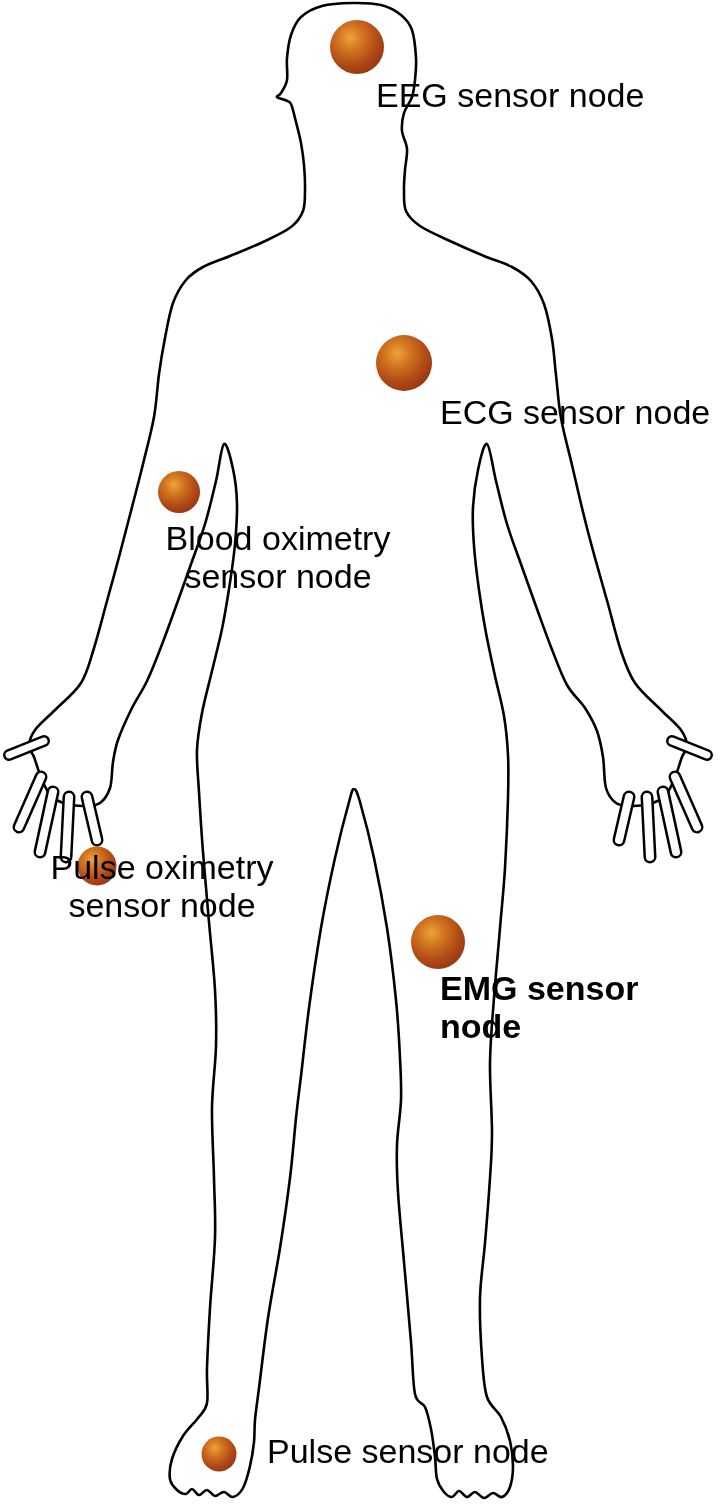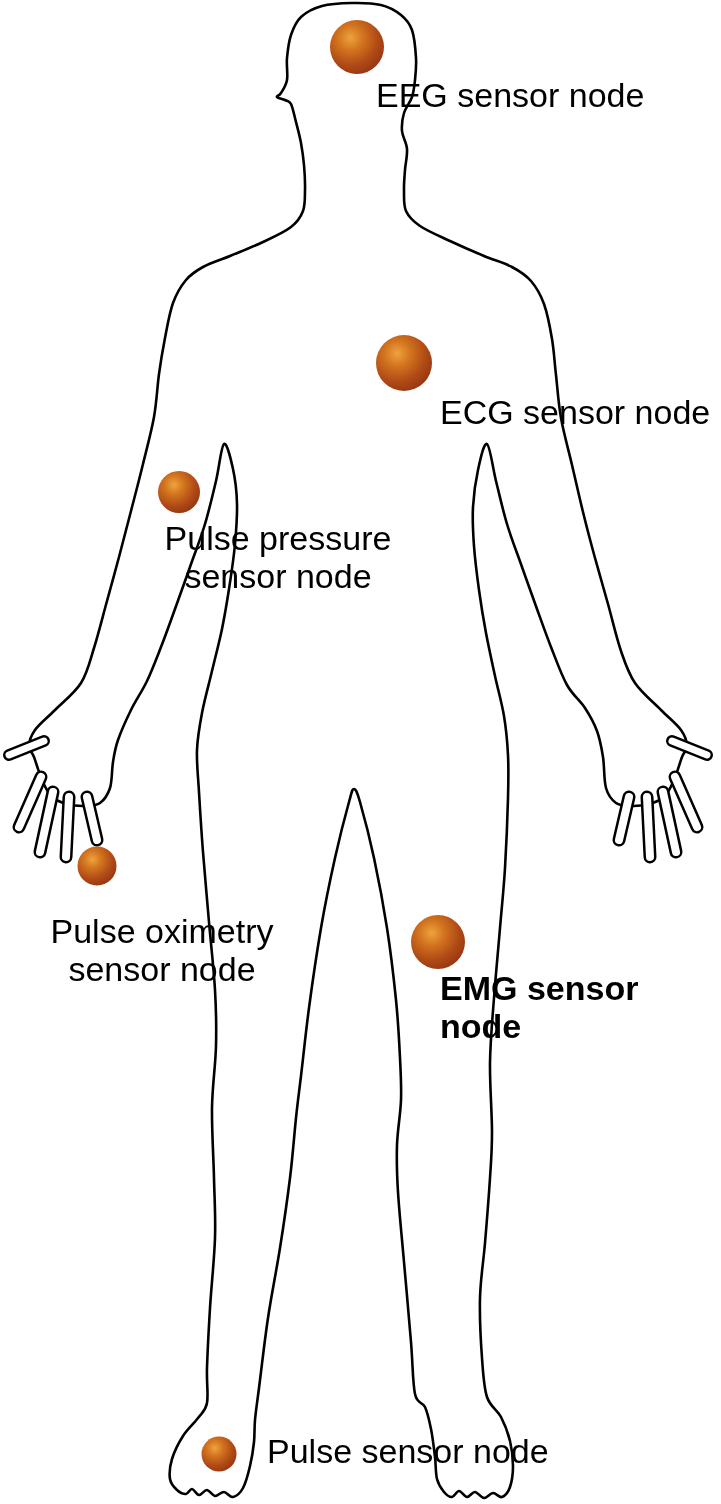"Pulse pressure" div.node-label { text: Pulse pressure -> Blood oximetry }
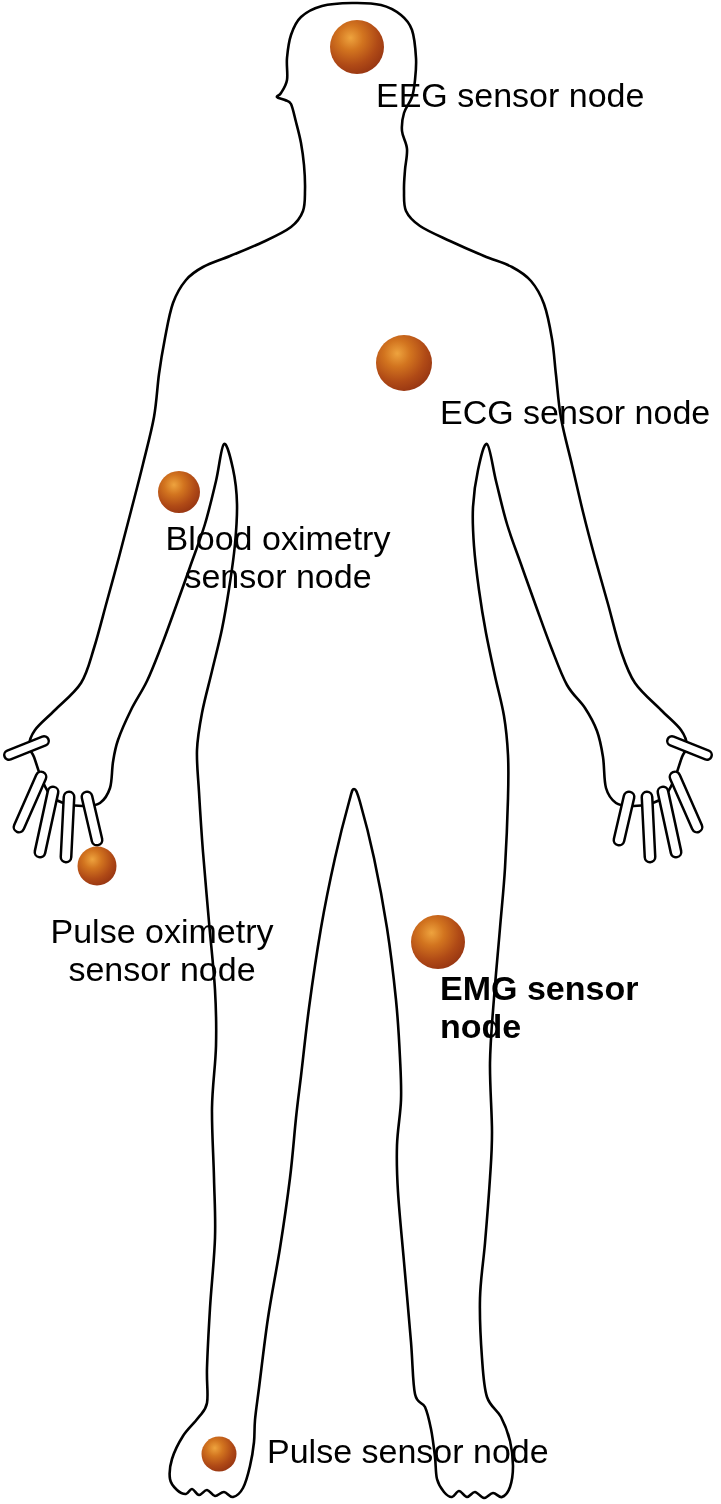"Pulse oximetry" div.node-label { top: 912px -> 848px }
